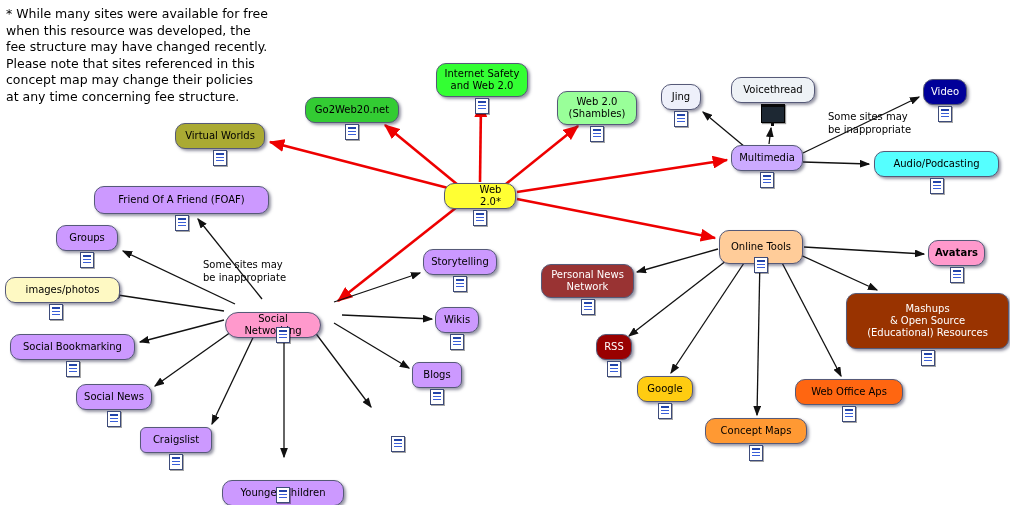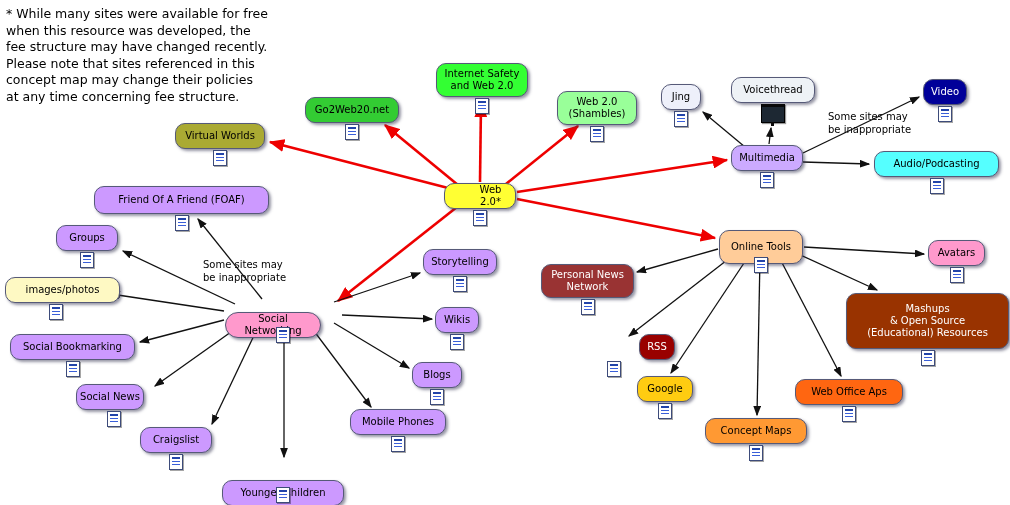"Avatars" div.node { font-weight: none -> bold }
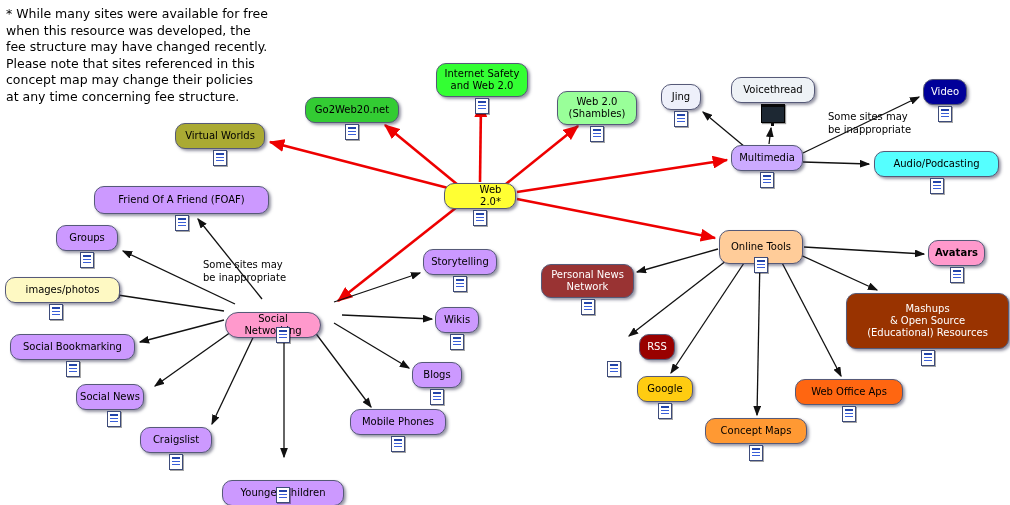"RSS" div.node { margin-left: 43px -> none }
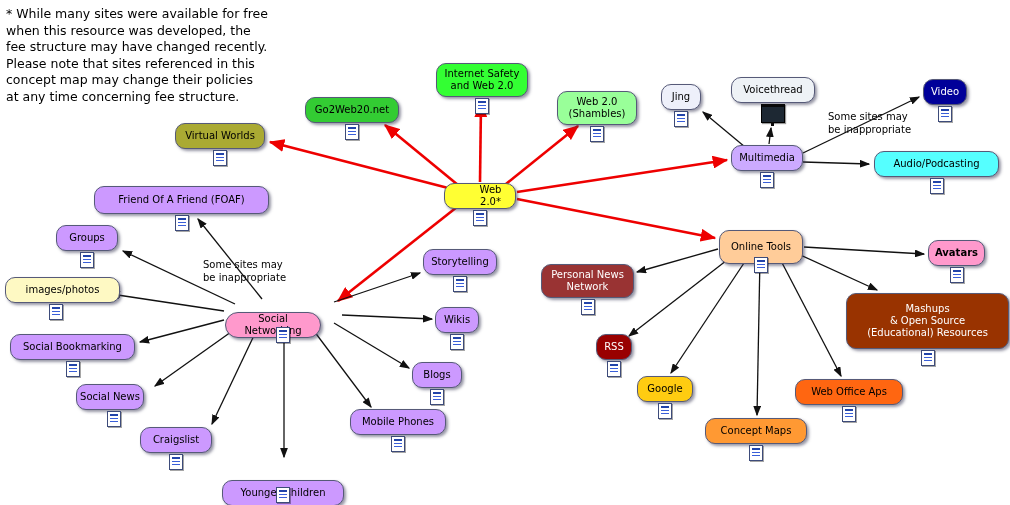"Blogs" div.node { border-radius: none -> 7px }
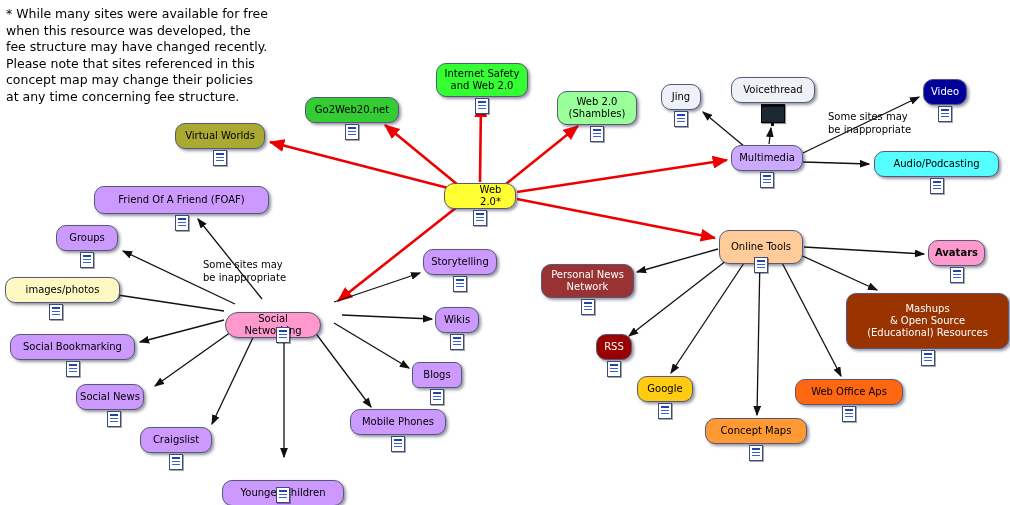"Social News" div.node { width: 68px -> 76px }
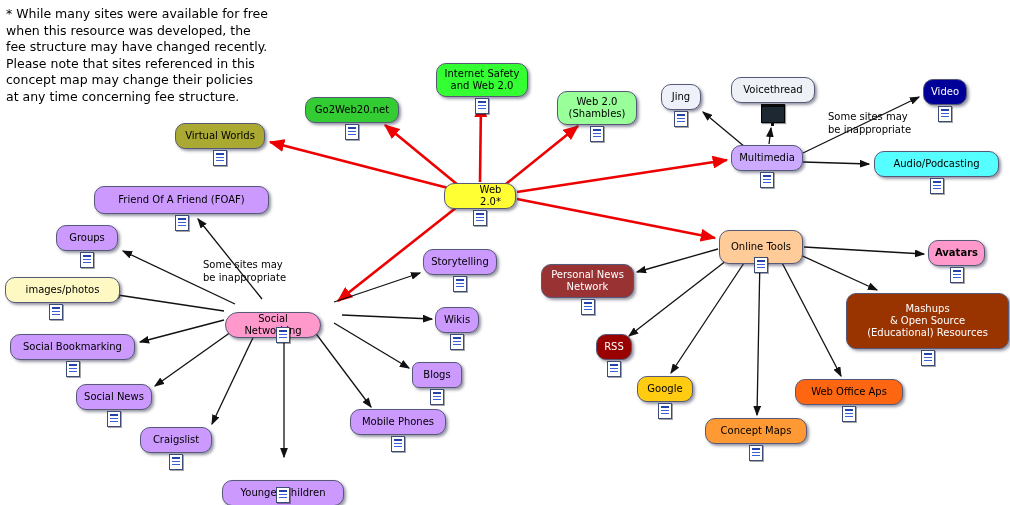"Mobile Phones" div.node { html: <div>Mobile Phones</div> -> none }
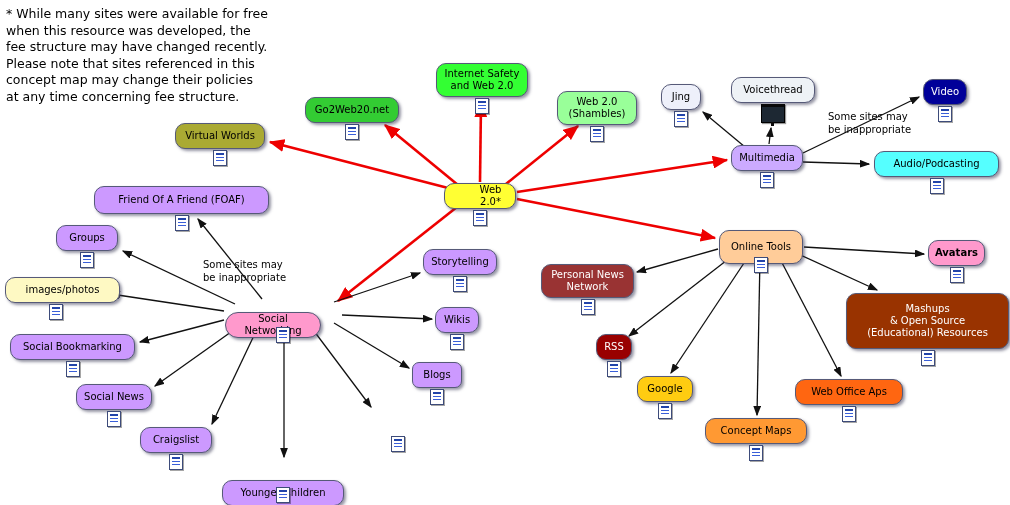"Craigslist" div.node { border-radius: none -> 6px }
